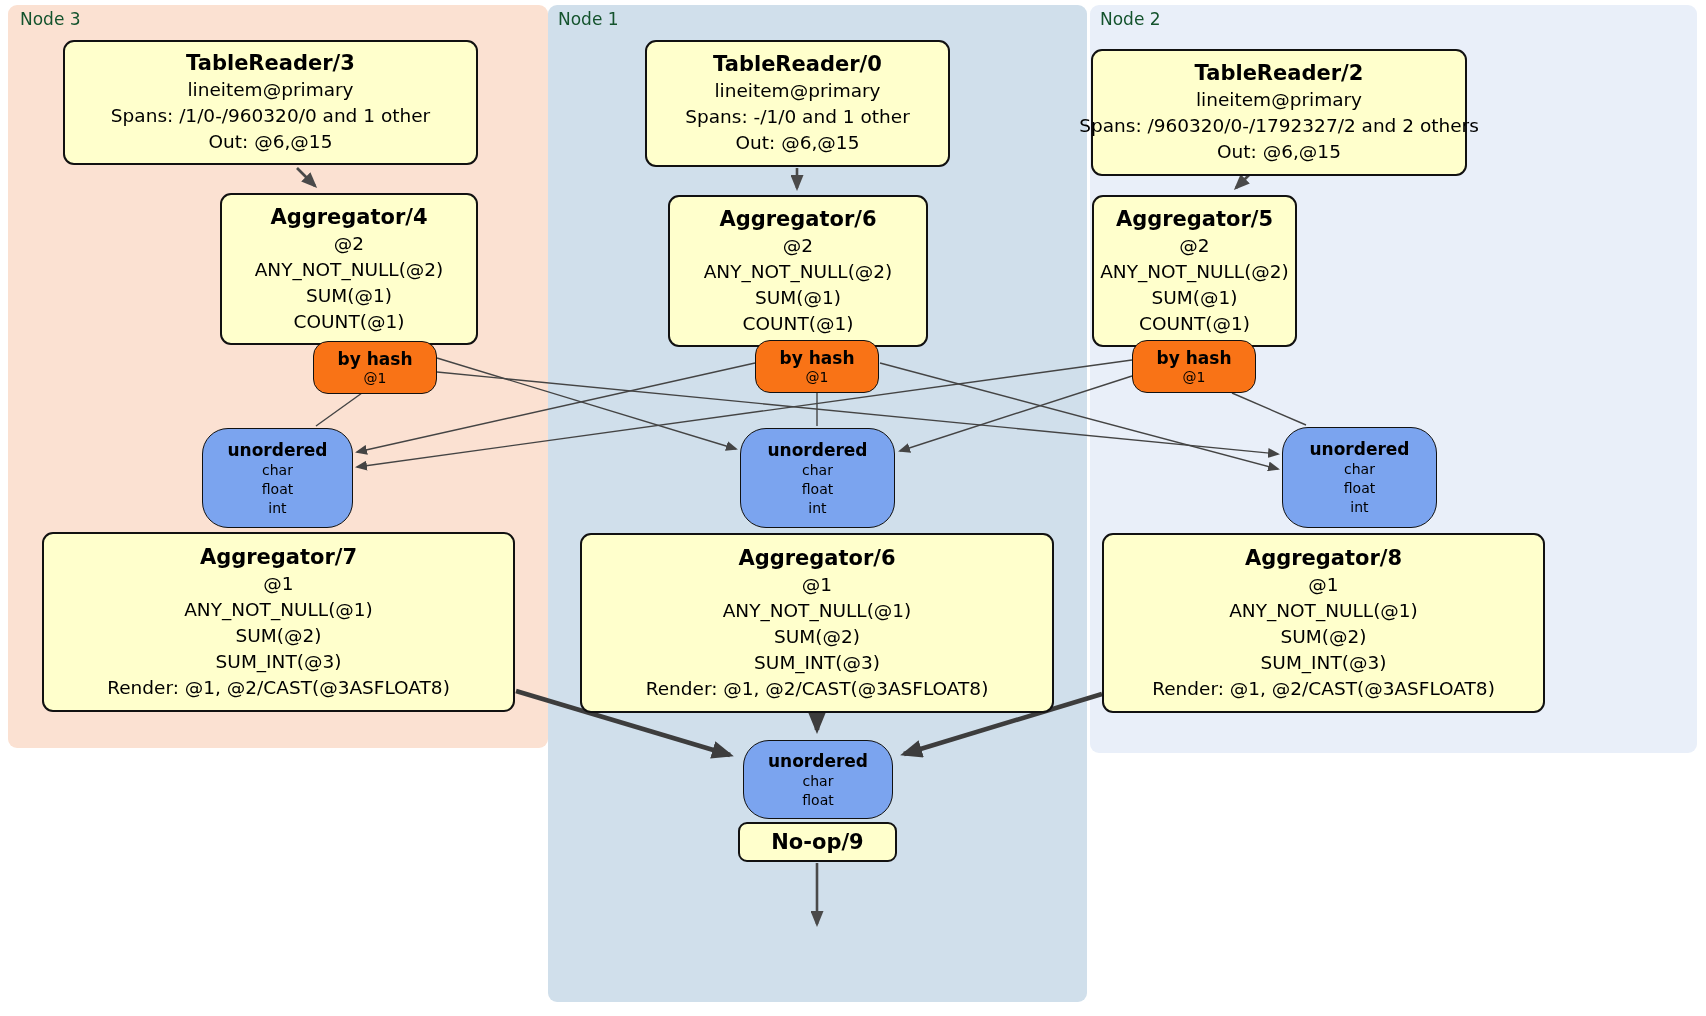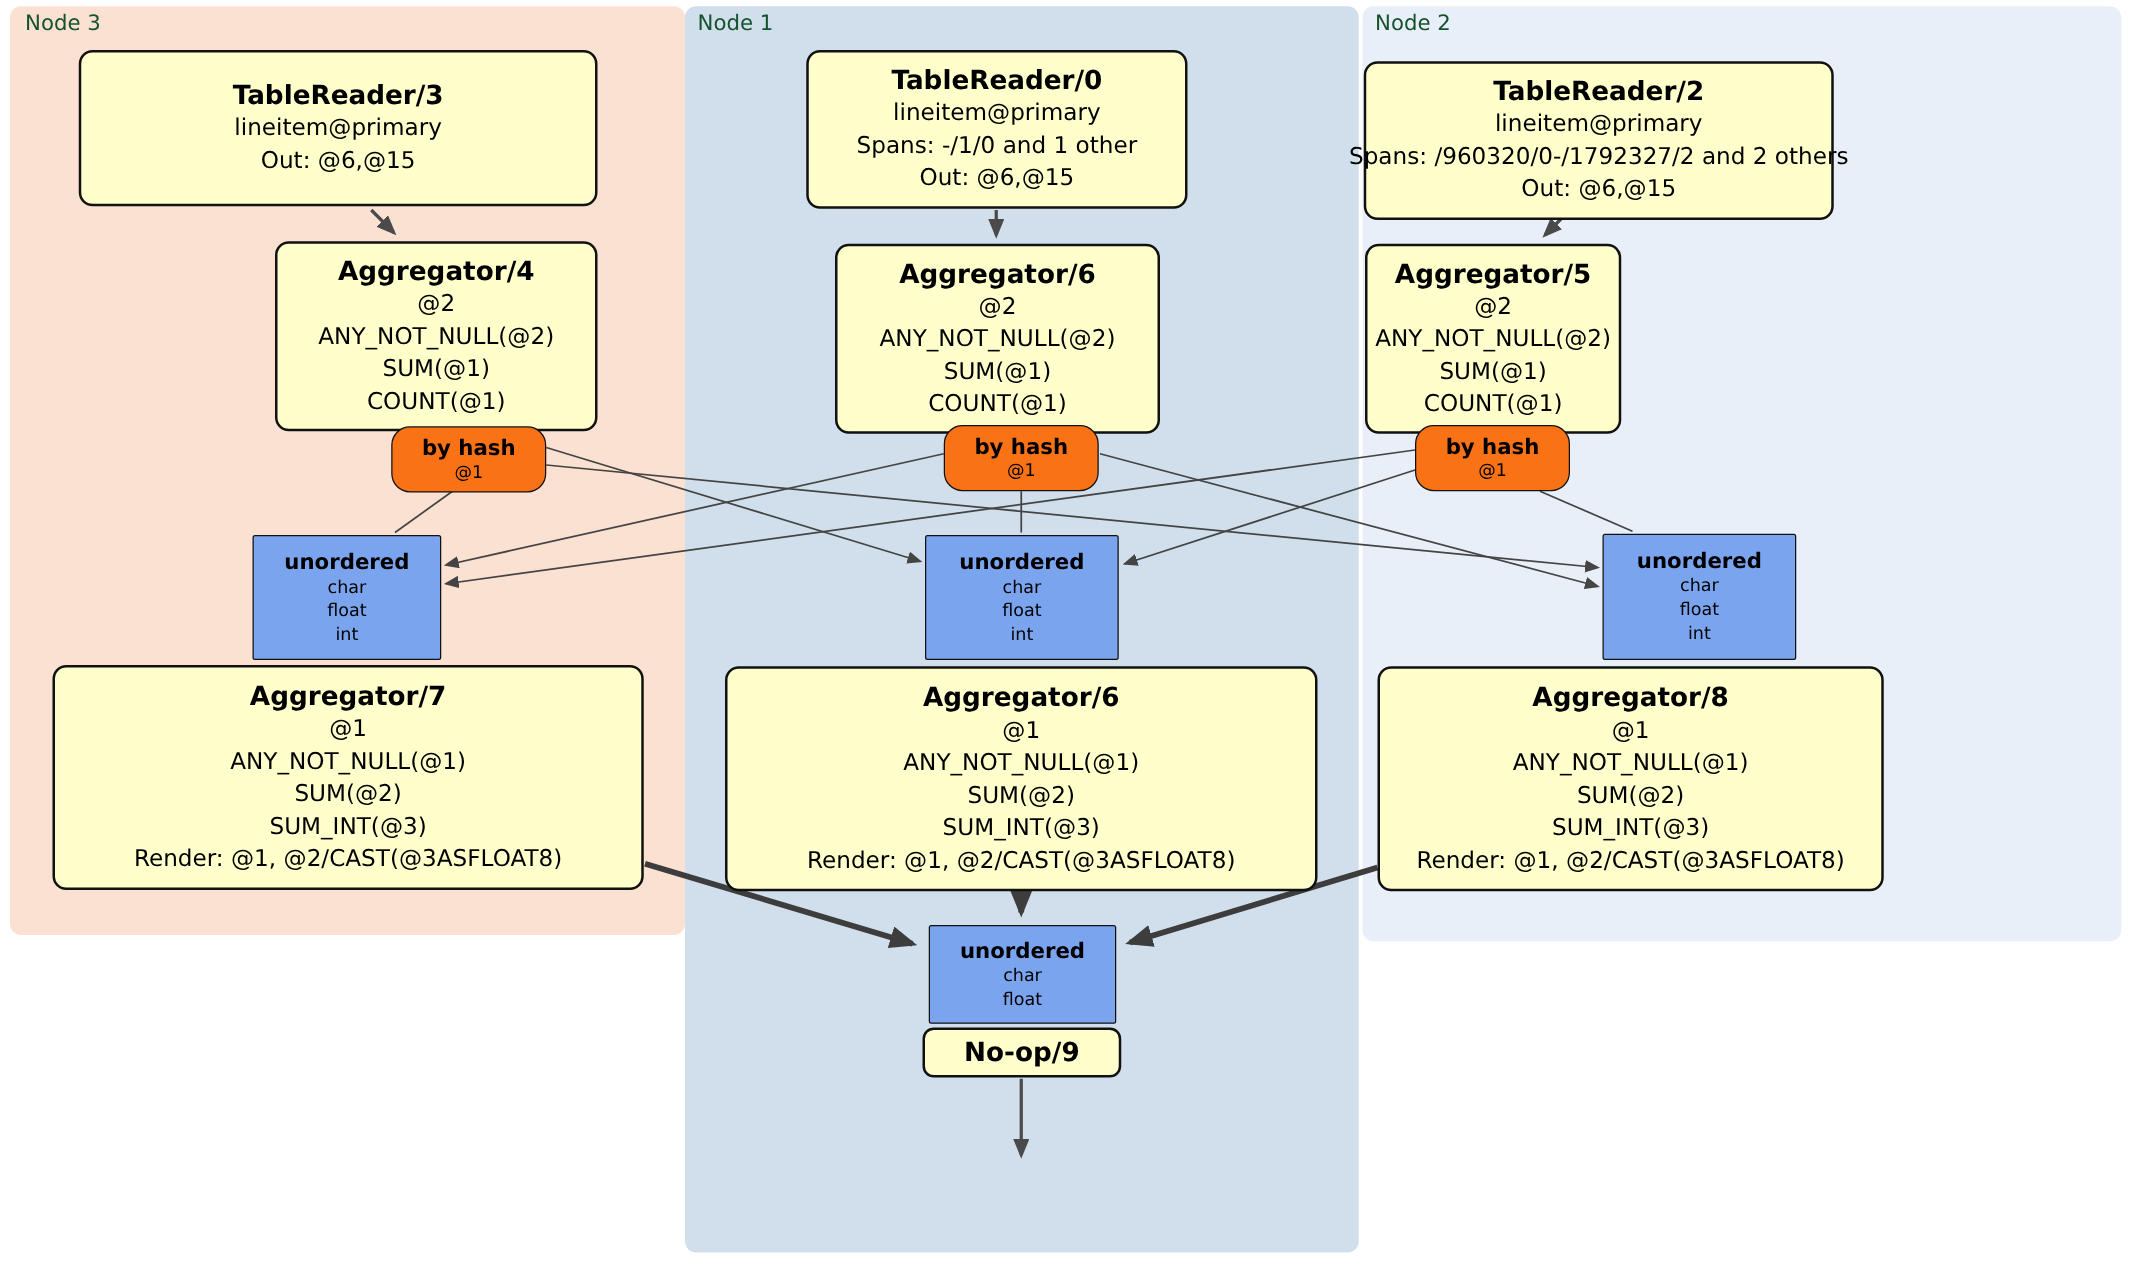"Spans: /1/0-/960320/0 and 1 other" div.line { html: none -> <div>Spans: /1/0-/960320/0 and 1 other</div> }
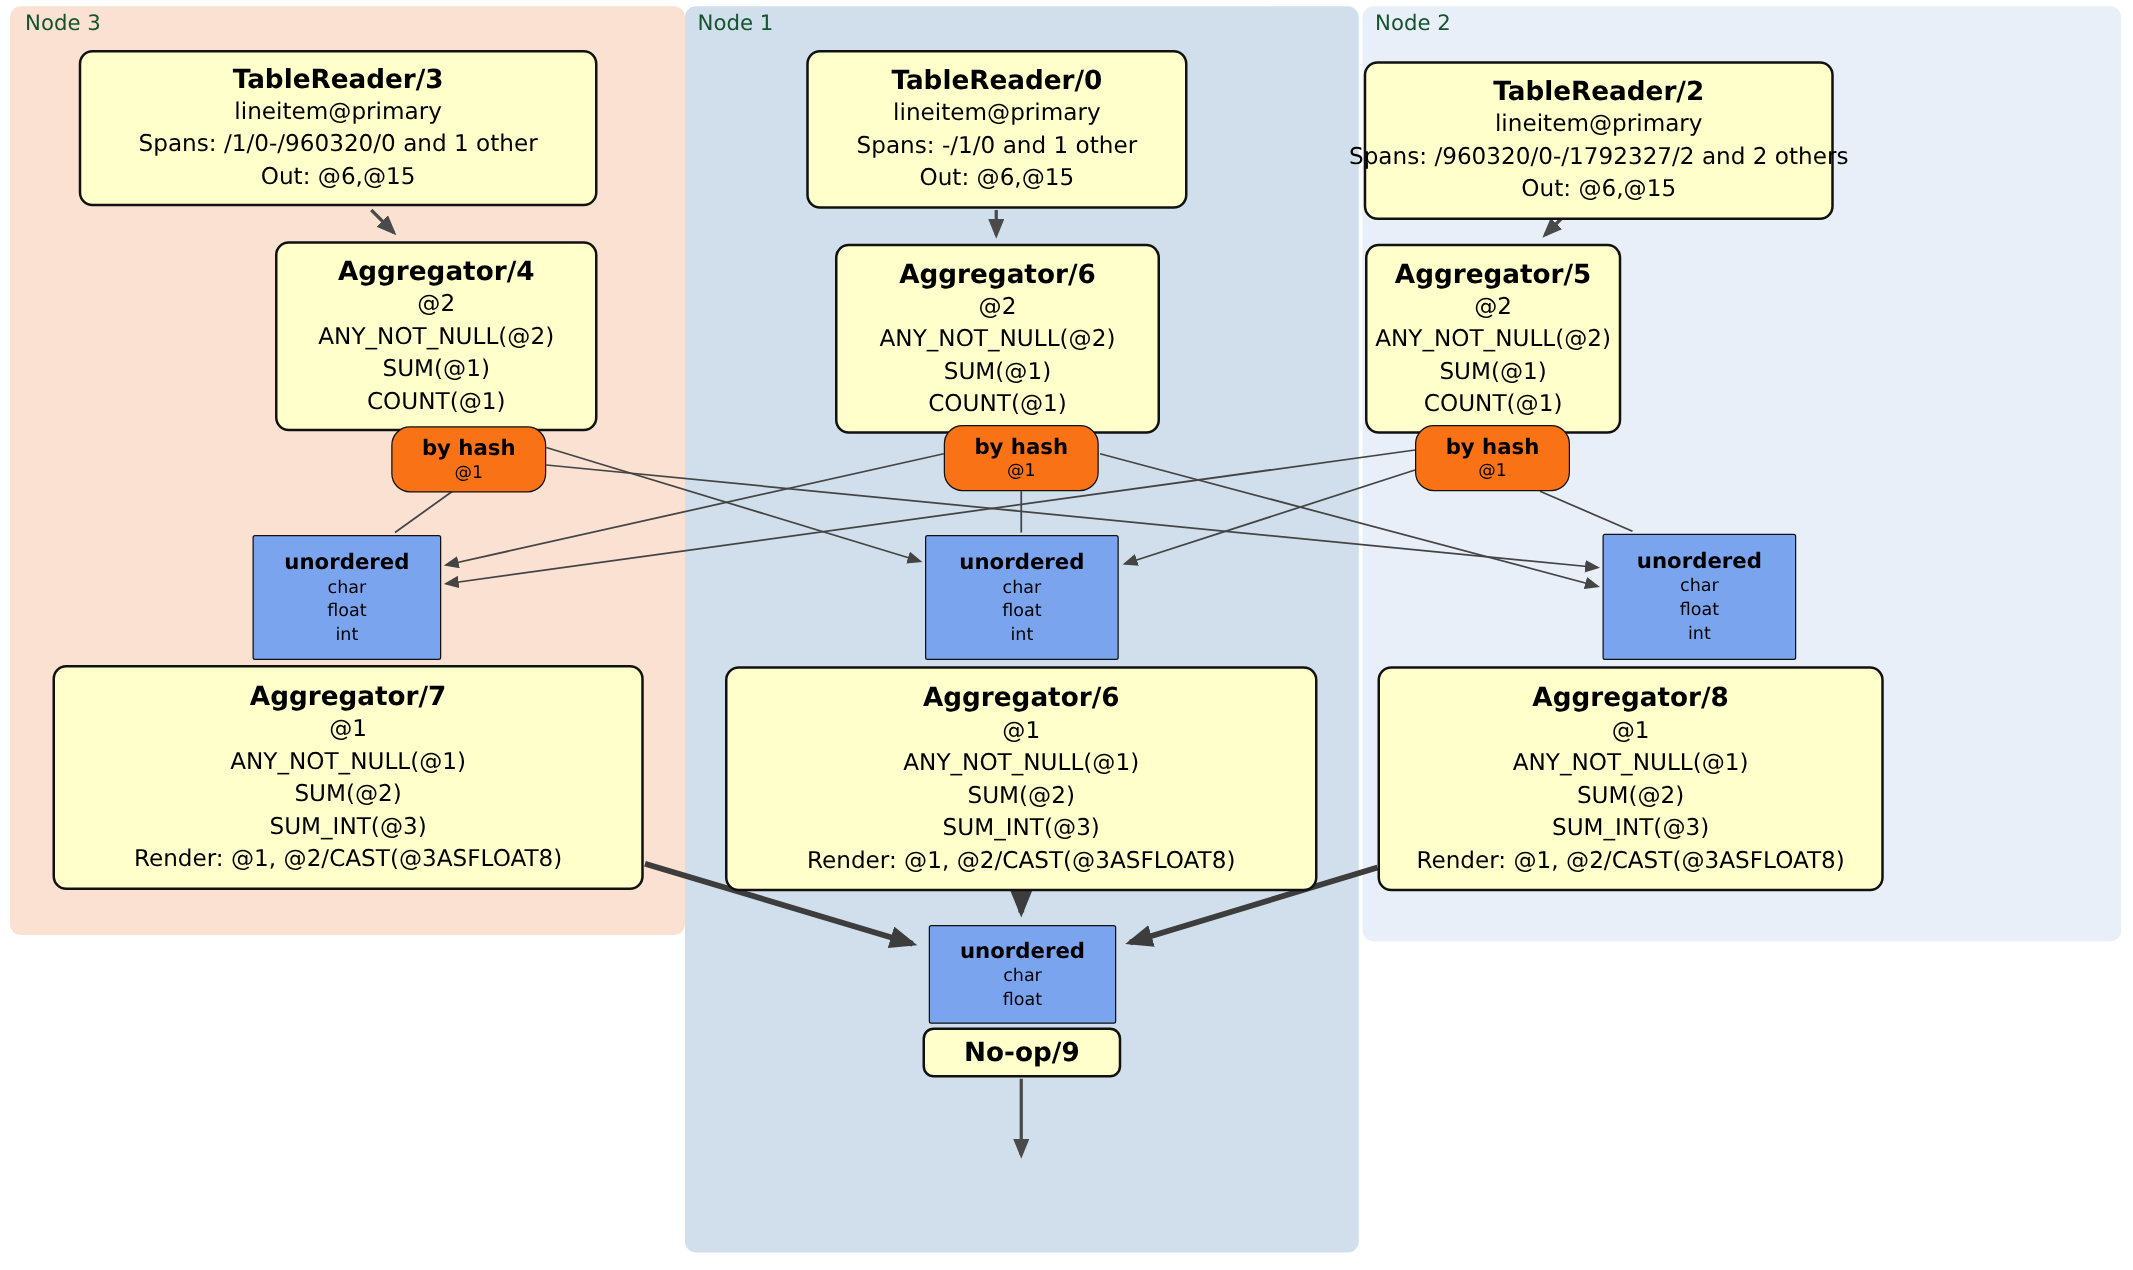"unordered" .sync { border-radius: 2px -> 26px }
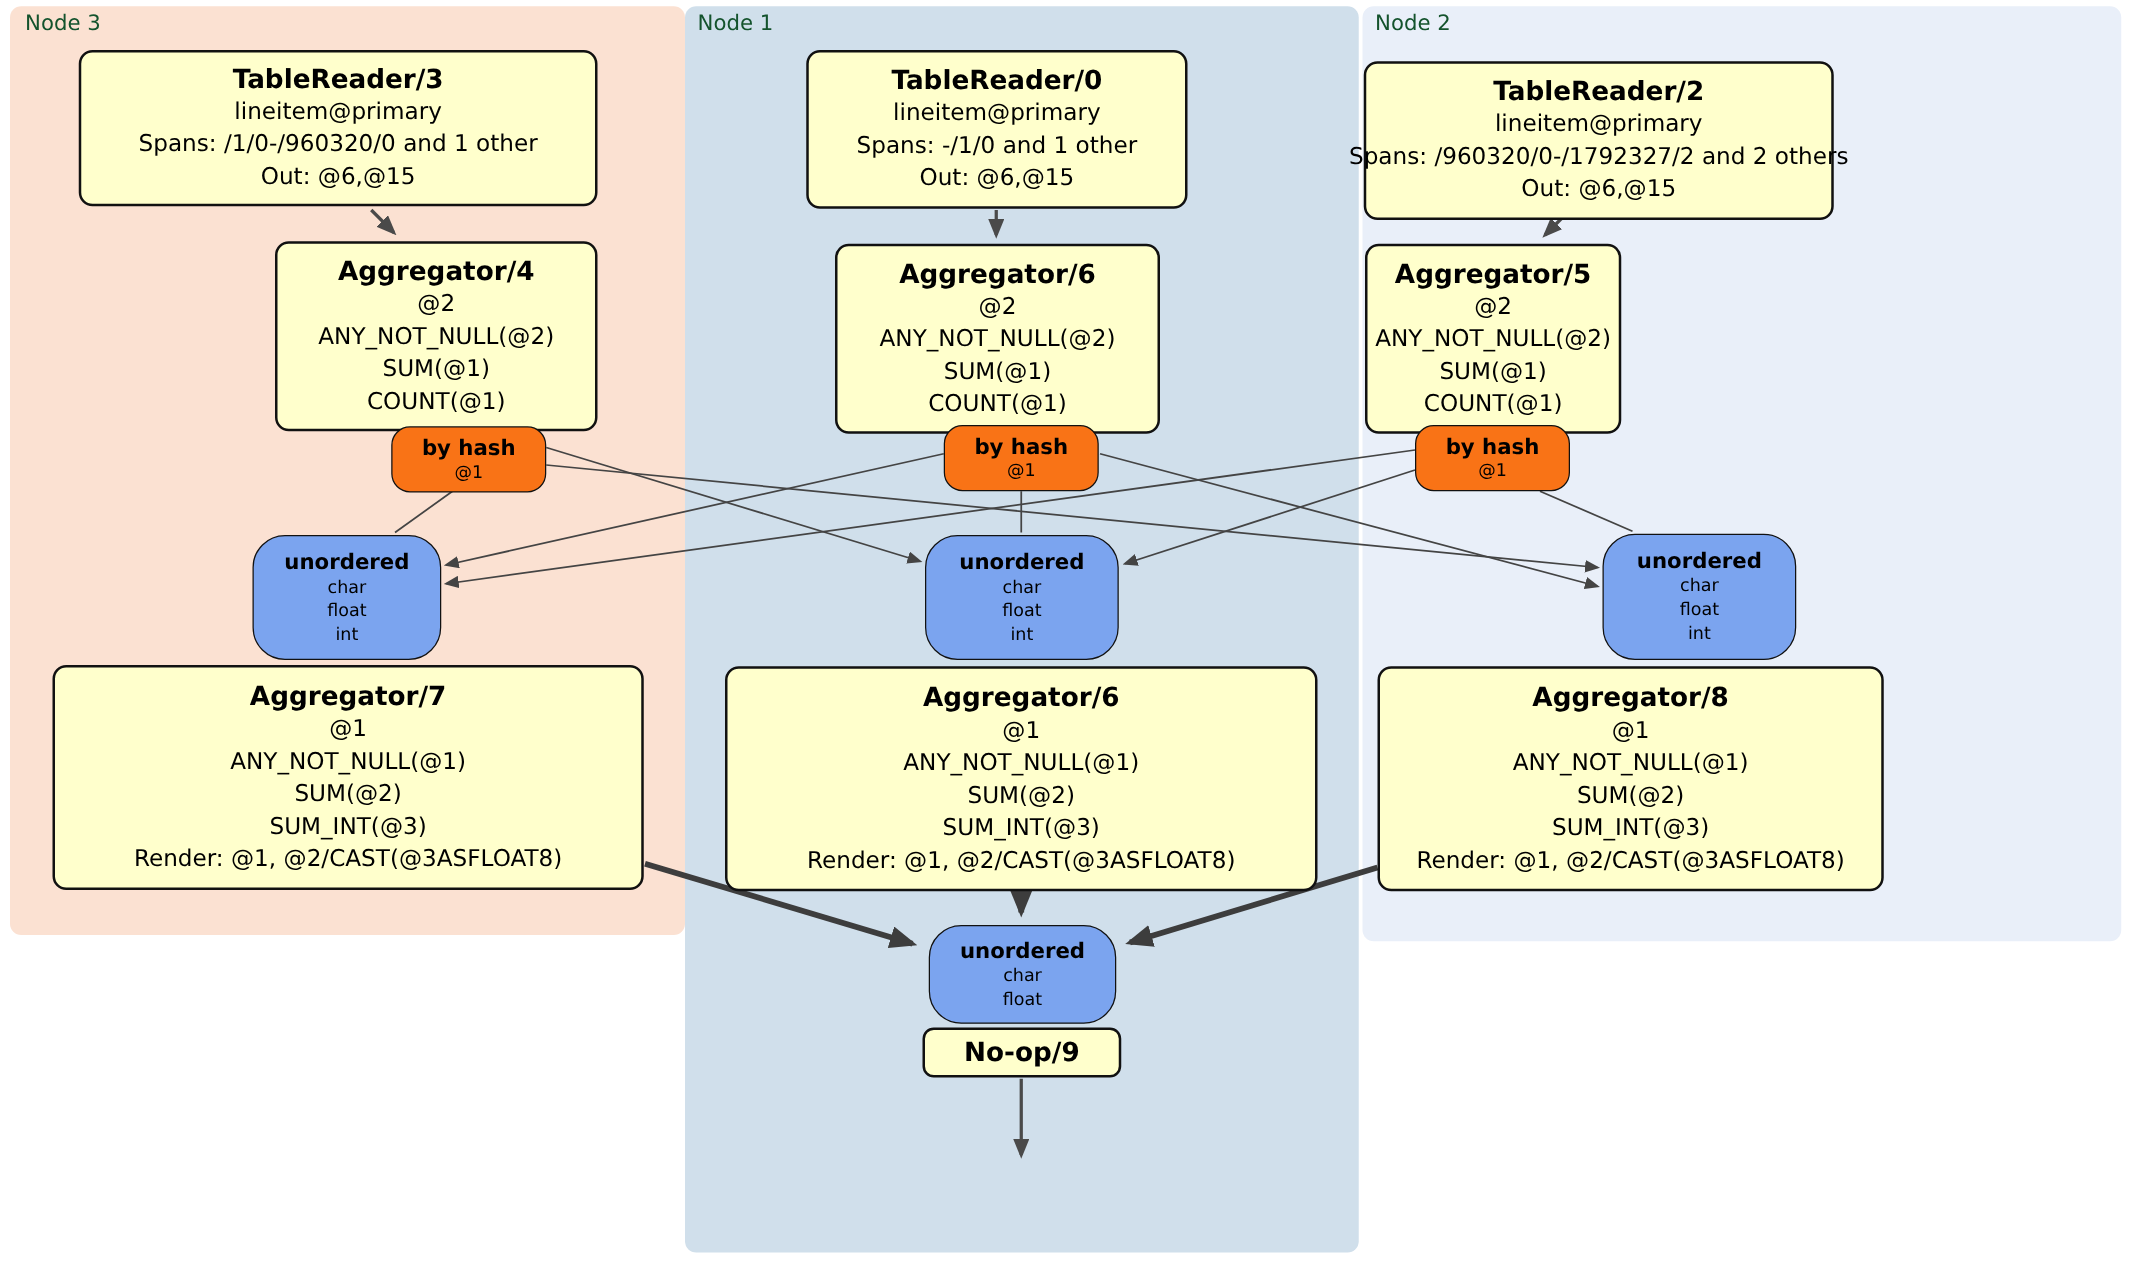"Aggregator/8" div.box { width: 405px -> 443px }
